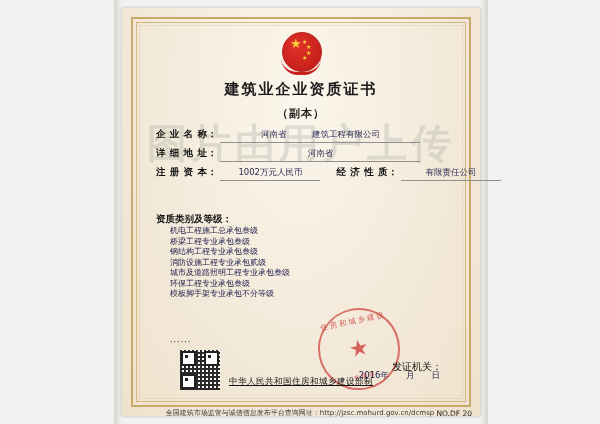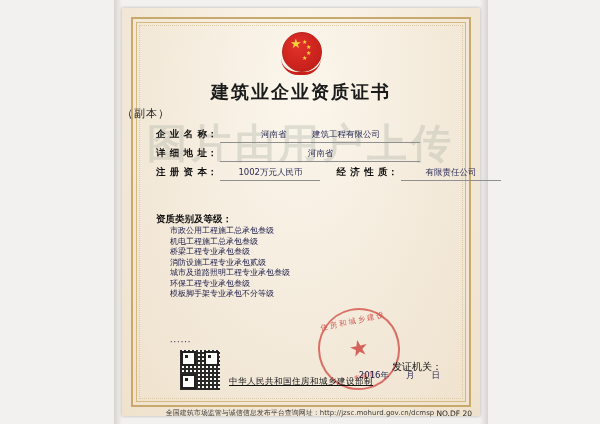"建筑业企业资质证书" .title { font-size: 18px -> 15px }
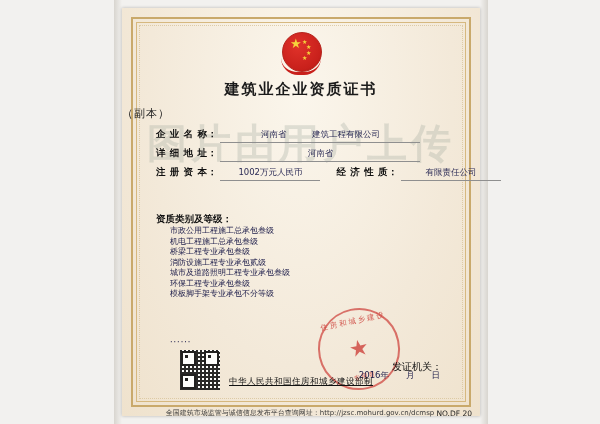"（副本）" .subtitle { font-weight: none -> bold; text-align: none -> center }
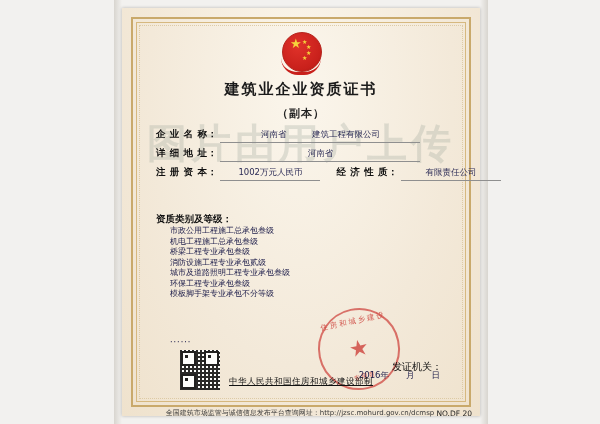"市政公用工程施工总承包叁级" div { html: <div>市政公用工程施工总承包叁级</div> -> none }
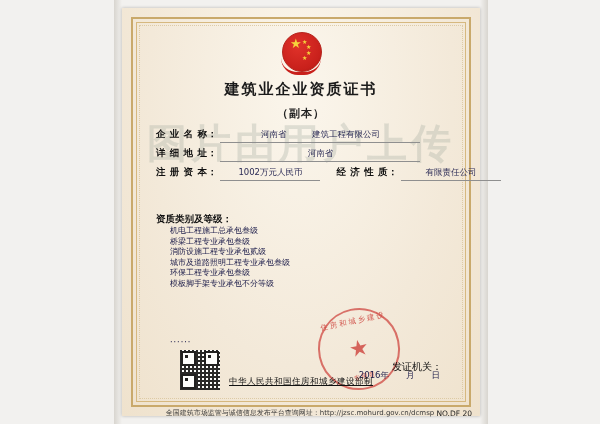"钢结构工程专业承包叁级" div { html: none -> <div>钢结构工程专业承包叁级</div> }
